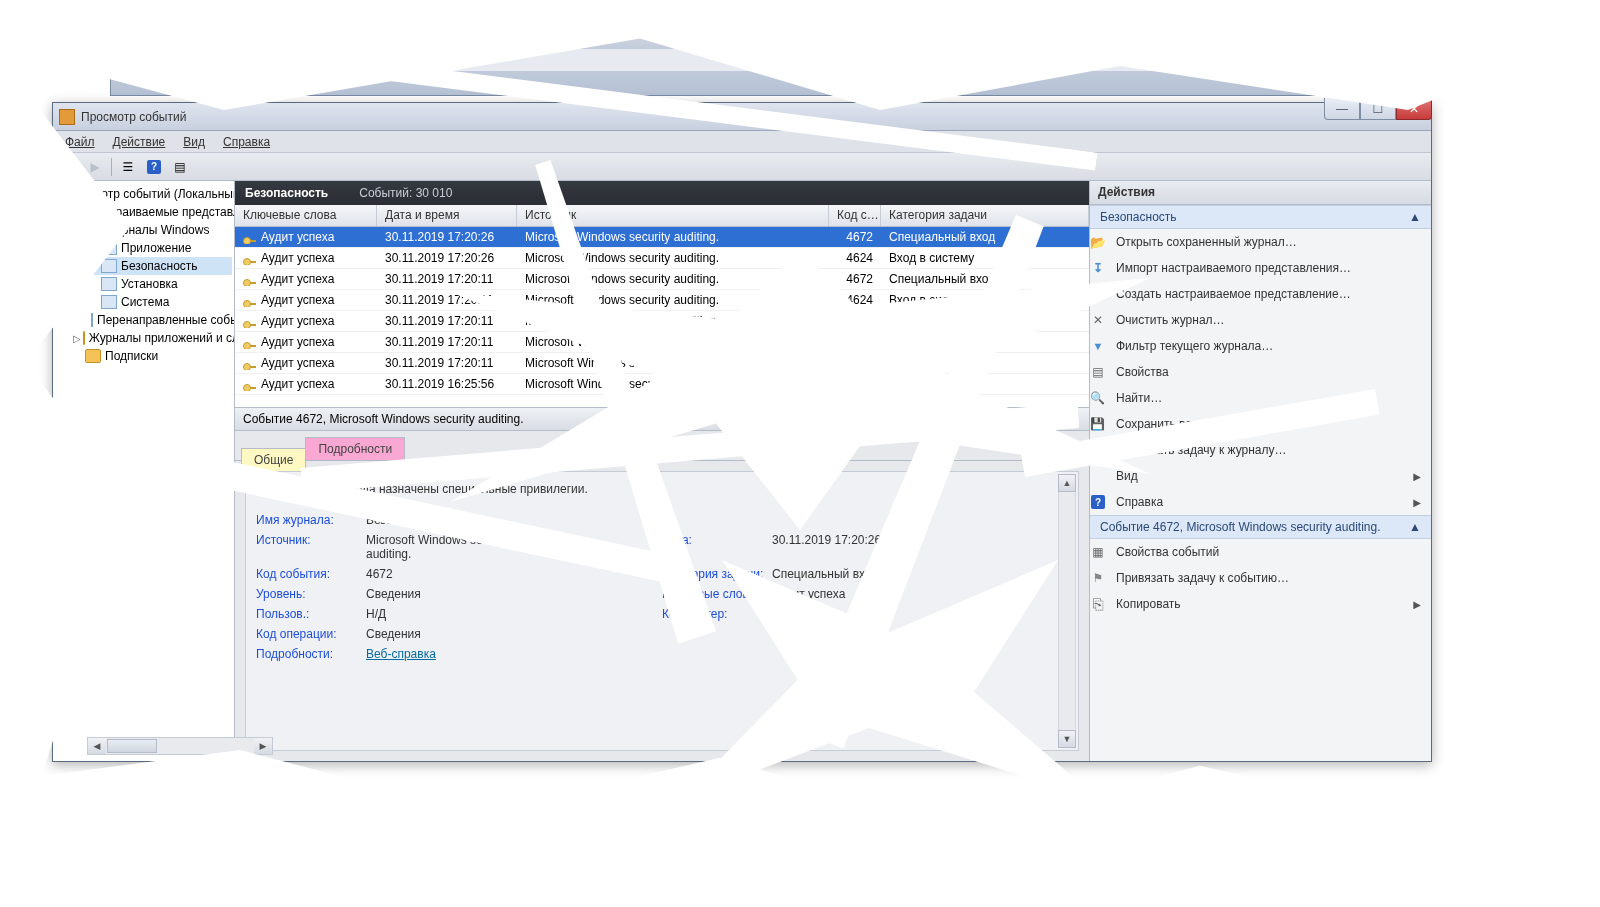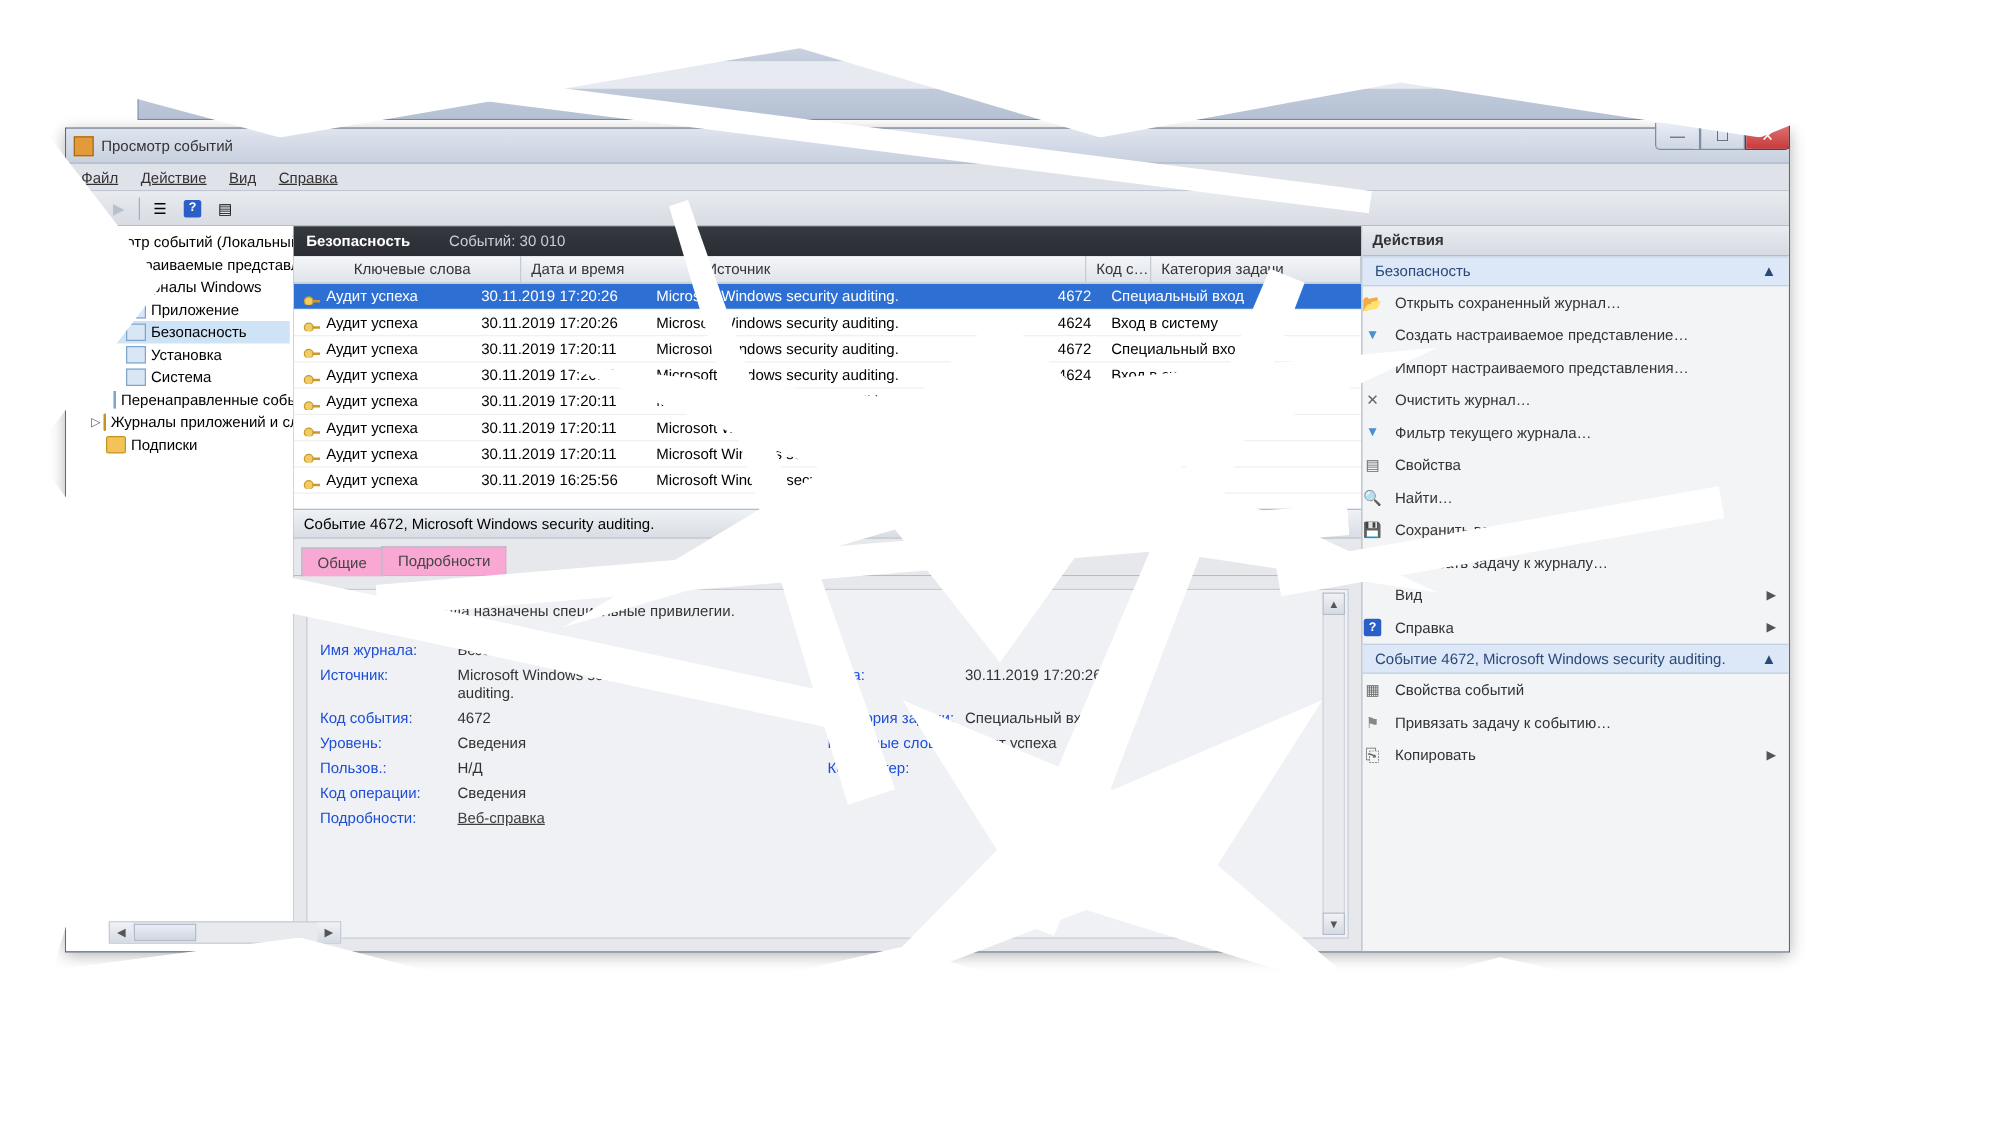"Ключевые слова" .grid-header { padding-left: 40px -> none }
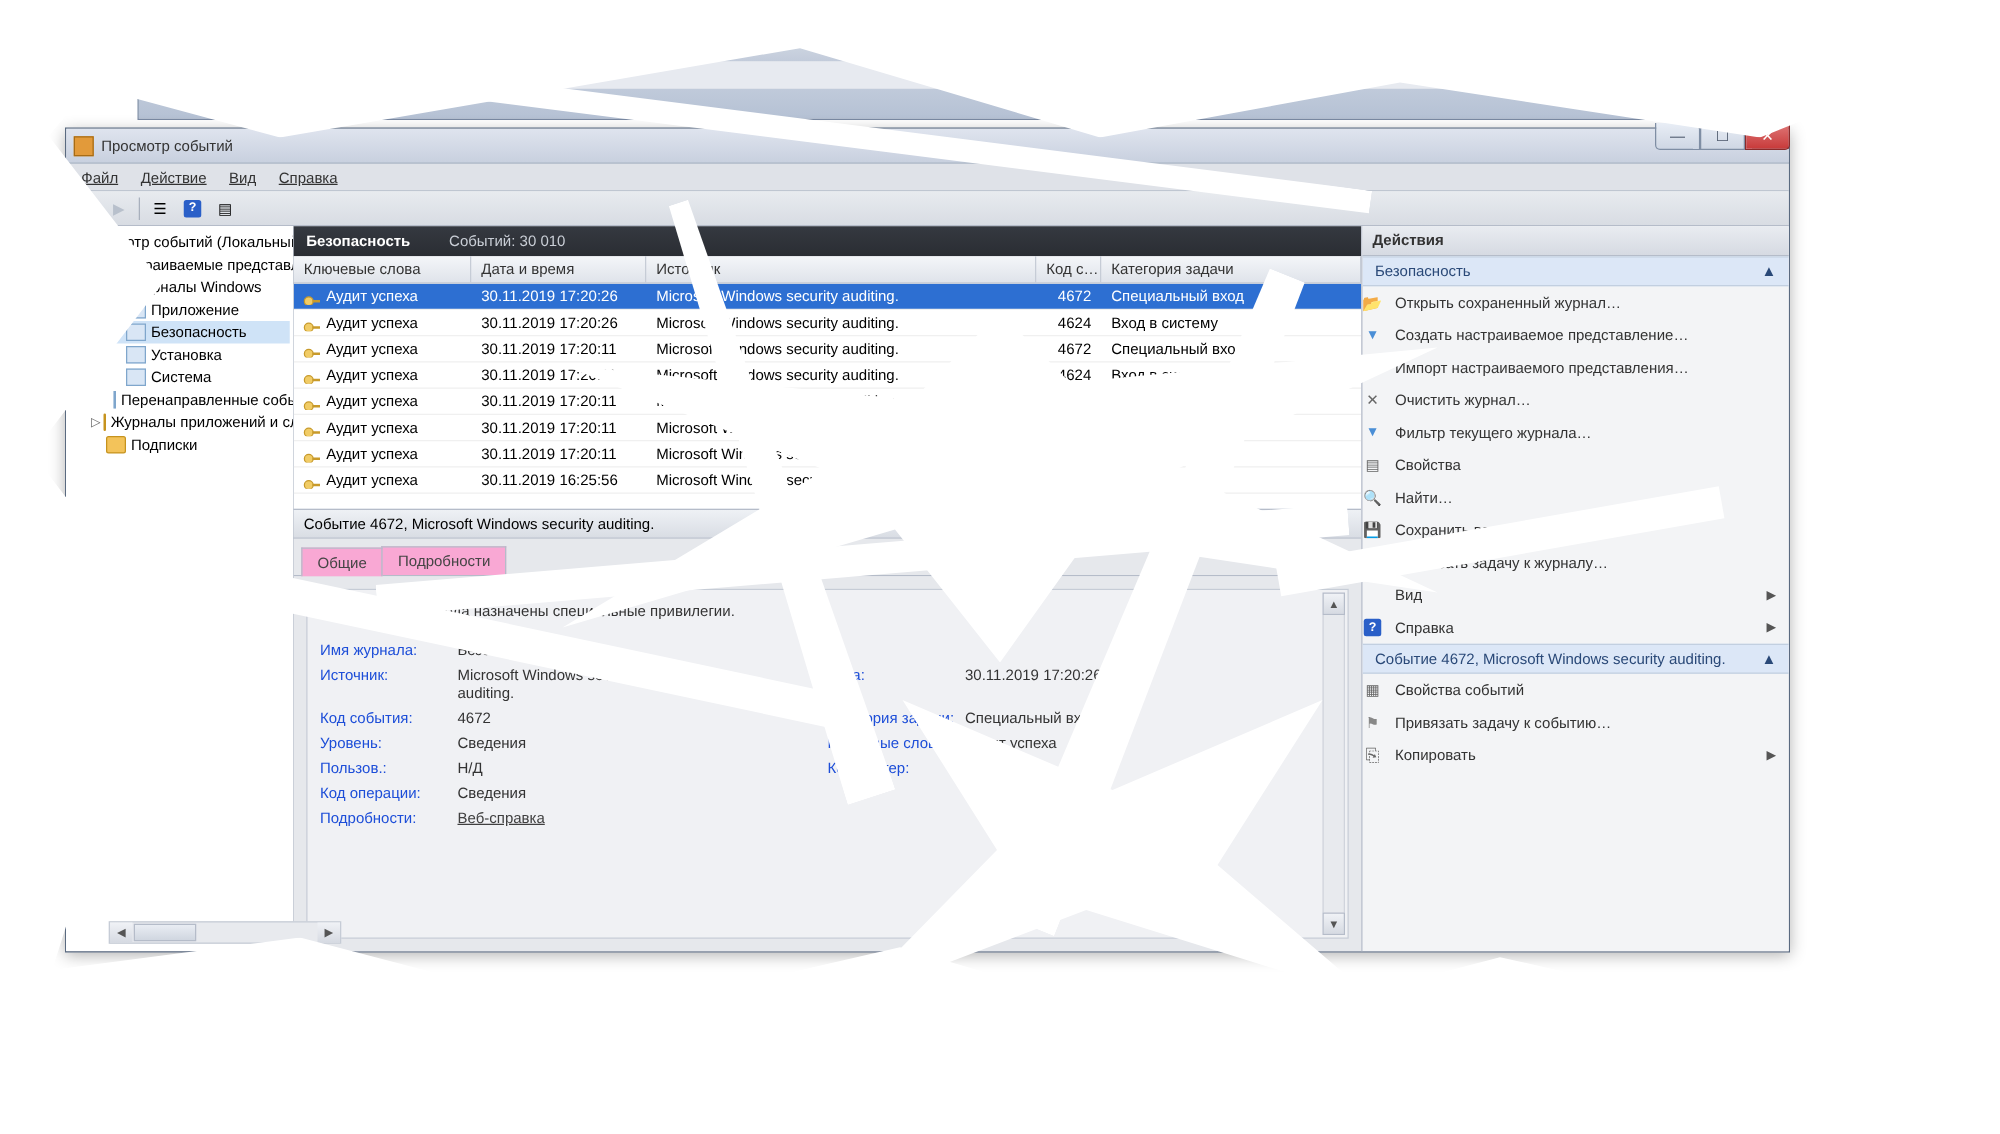"Создать настраиваемое представление…" div.act-item { order: before "Импорт настраиваемого представления…" -> after "Импорт настраиваемого представления…" }
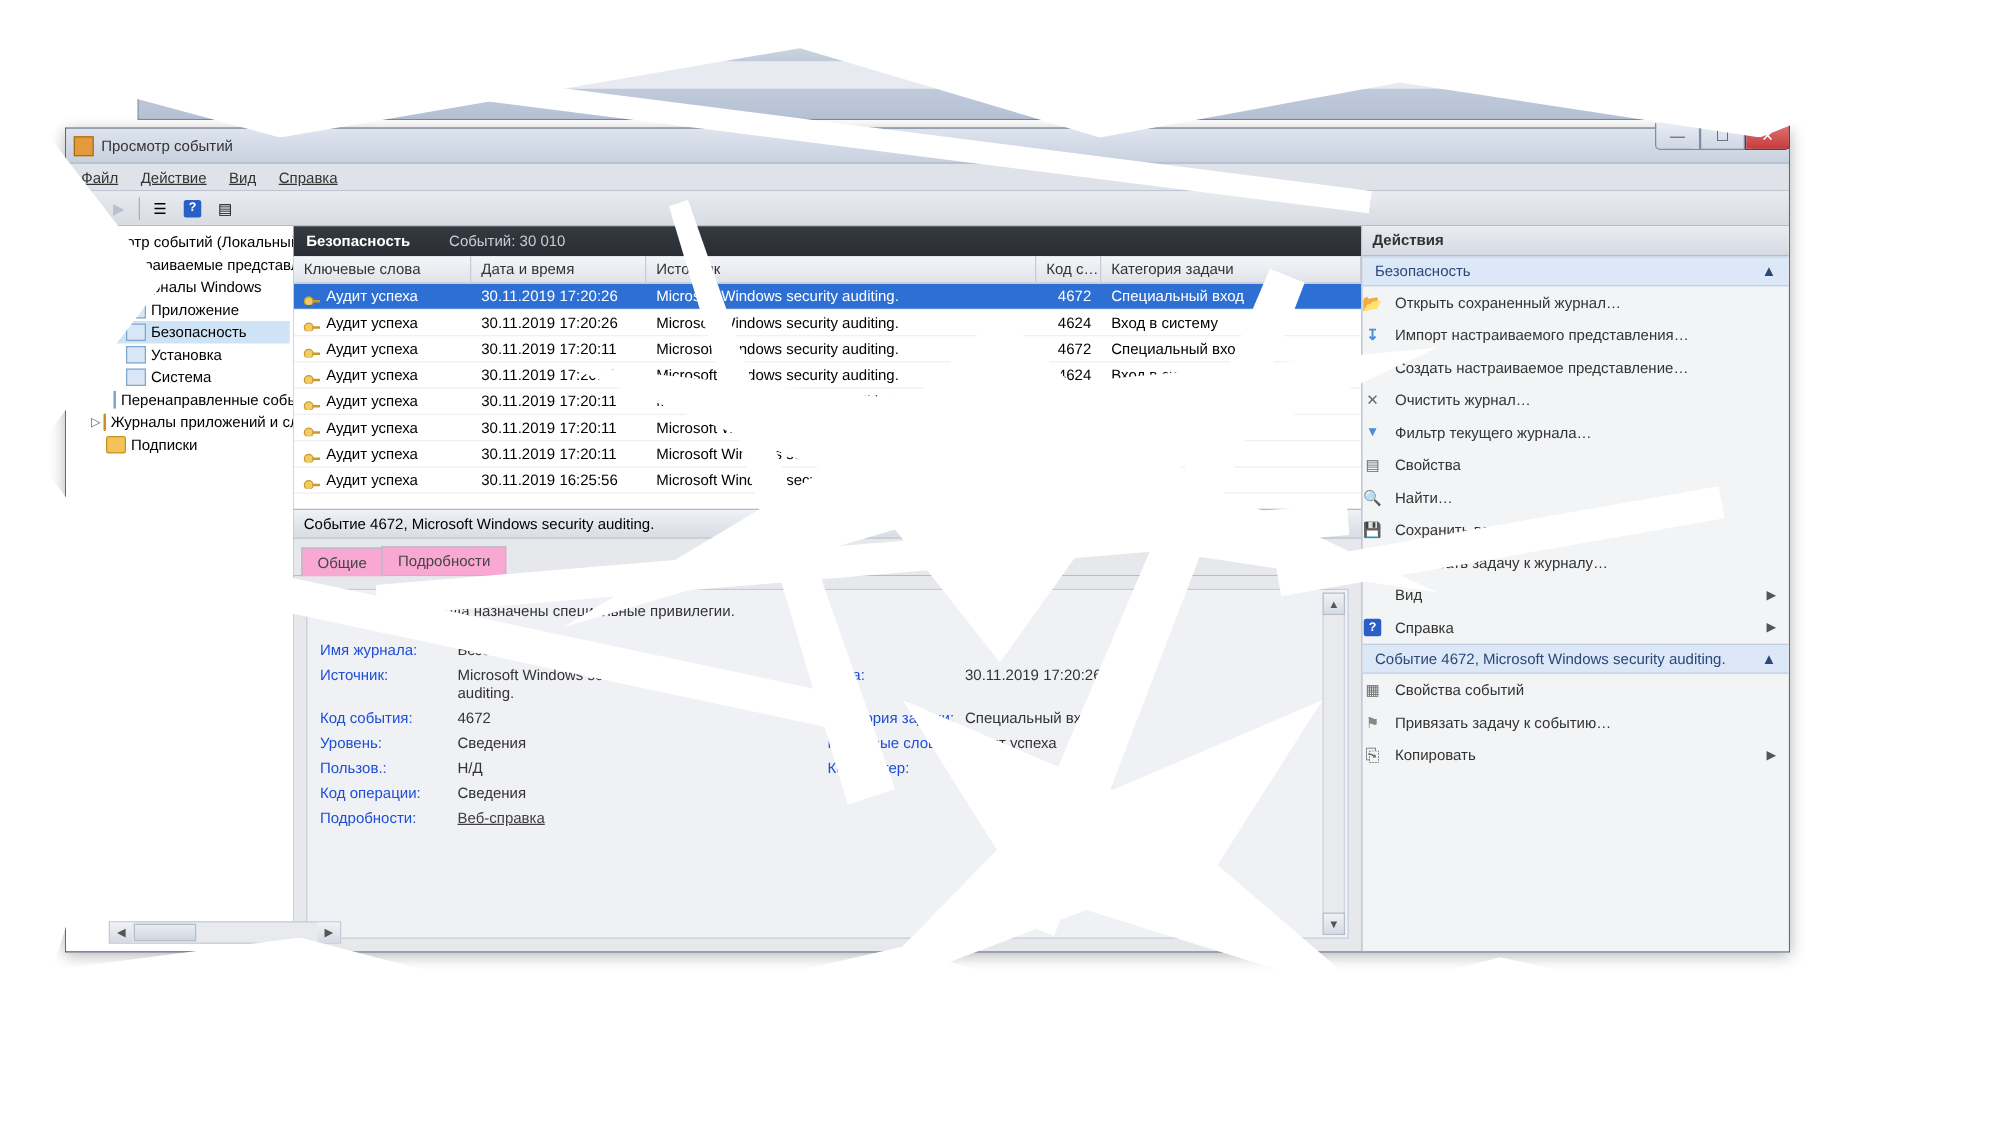"Общие" .tab.active { background: #f9a8d4 -> #fef9c3; top: 1px -> 11px }
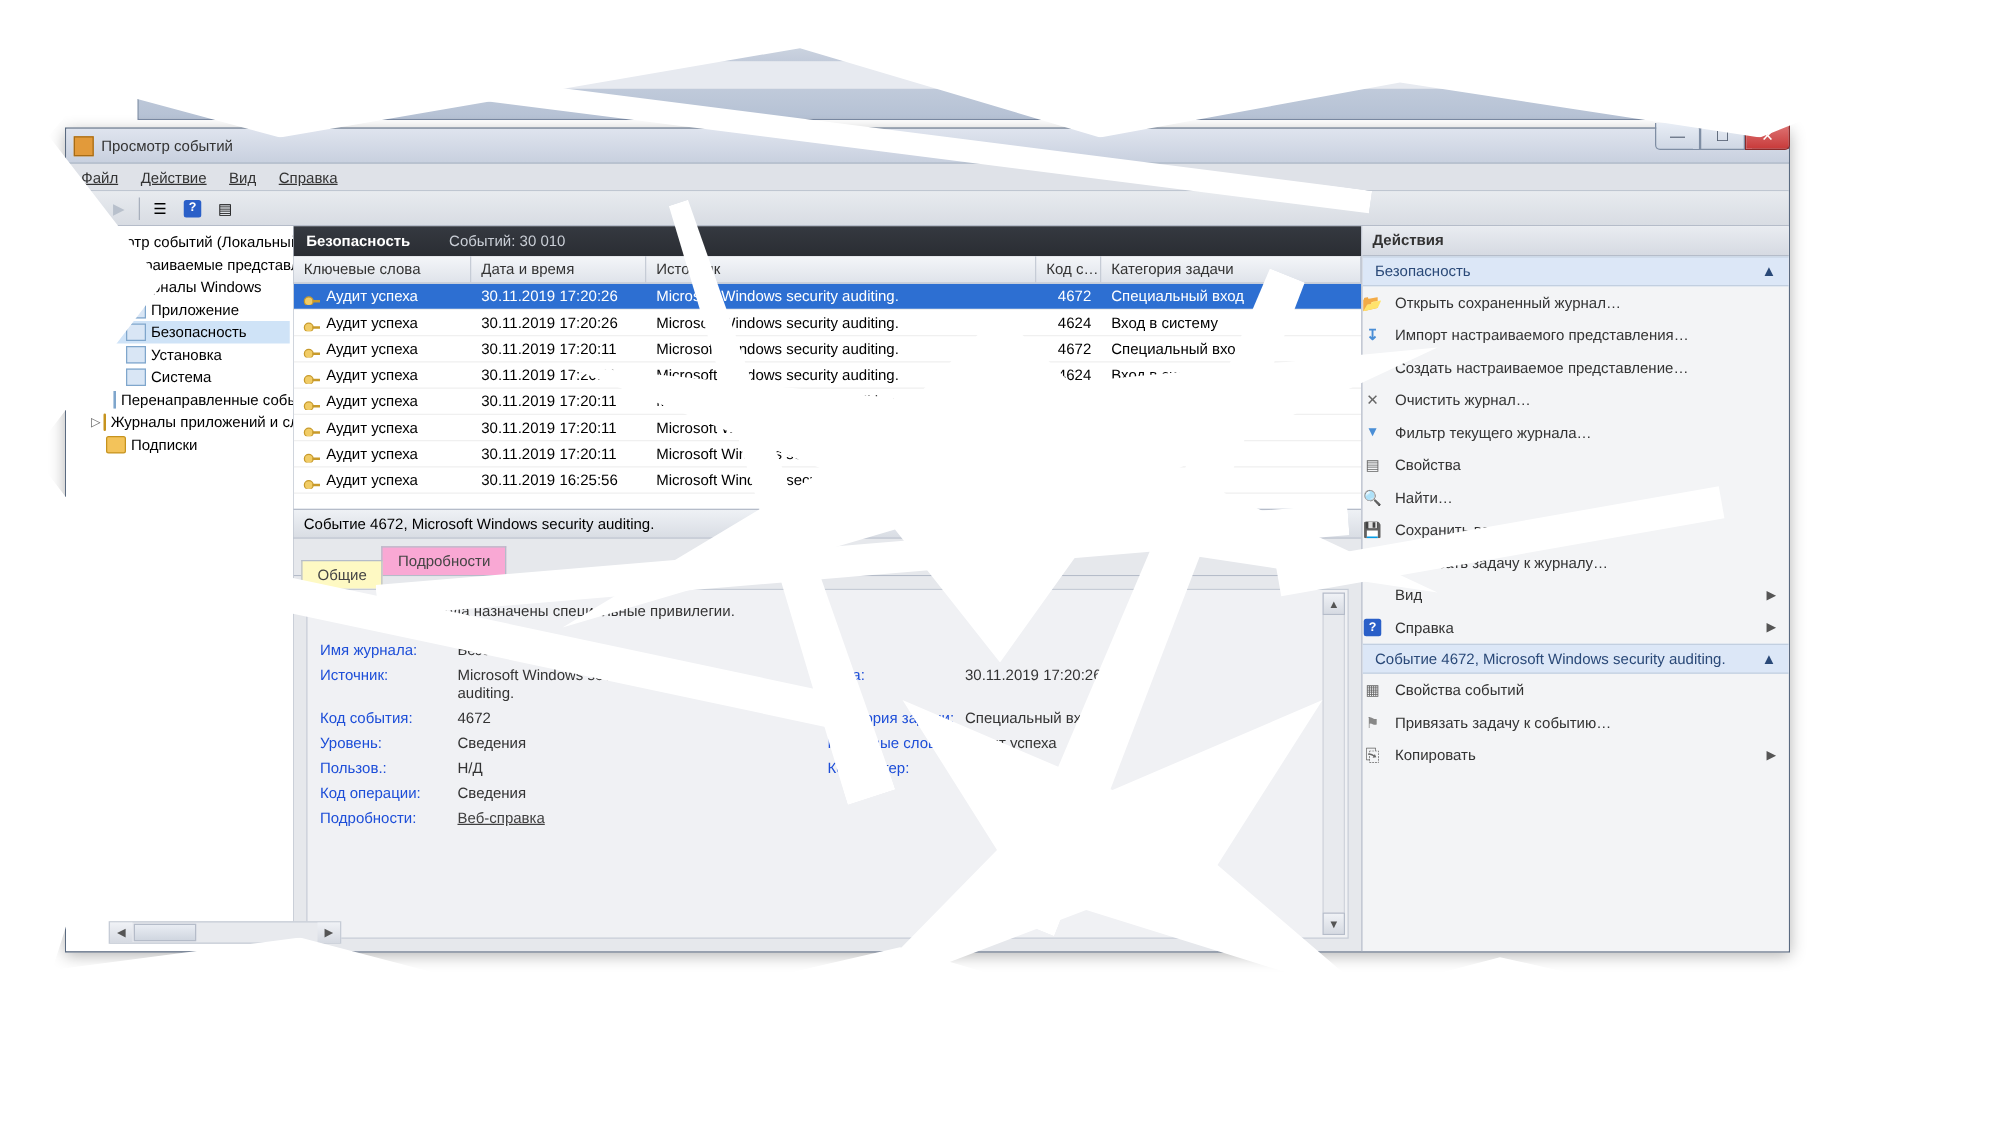"Веб-справка" .kv a { color: #404040 -> #0369a1 }
